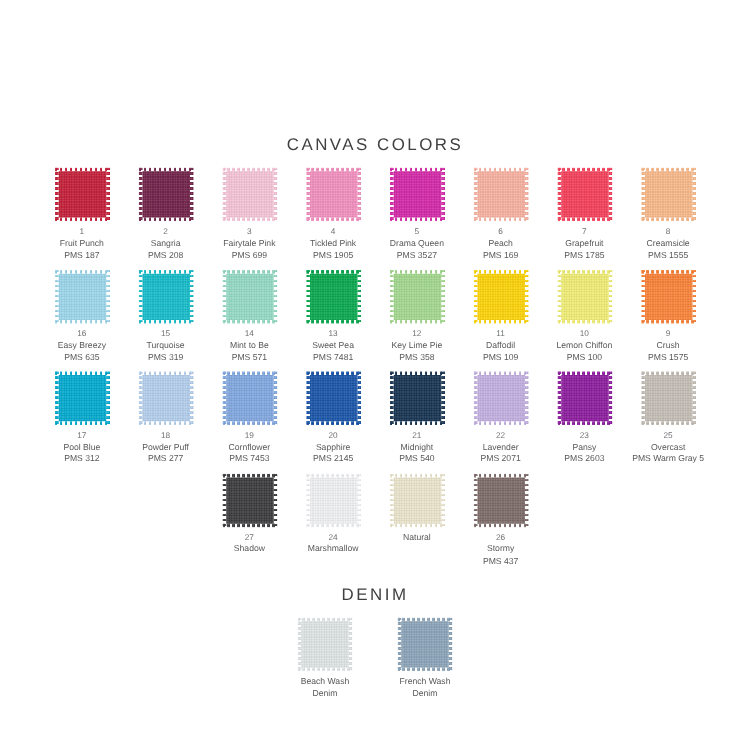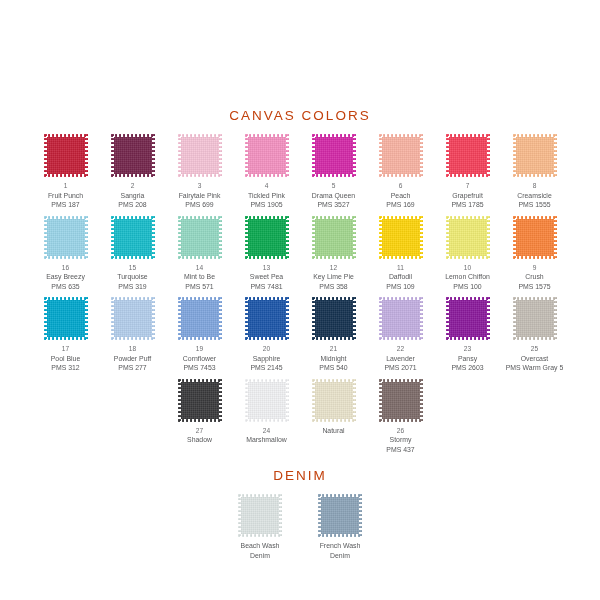"CANVAS COLORS" .section-title { color: #c2410c -> #404040 }
